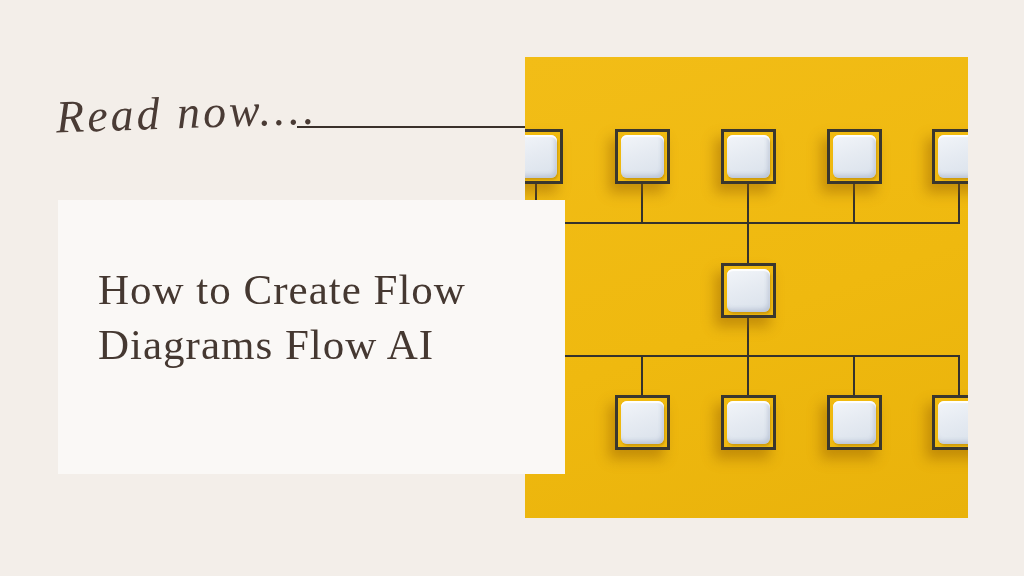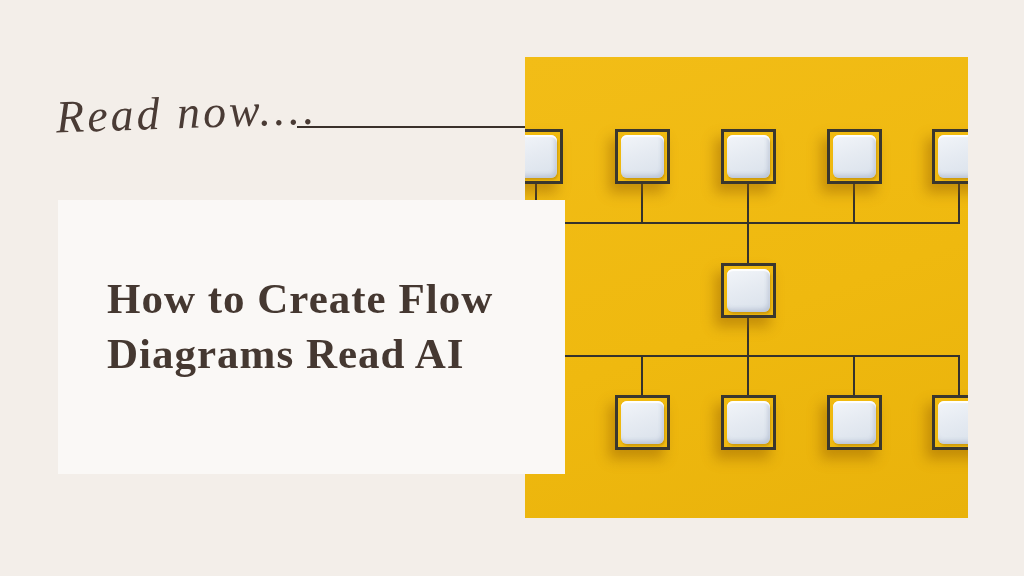"How to Create Flow" h1.title { font-weight: bold -> none; margin: 11px -> 2px }
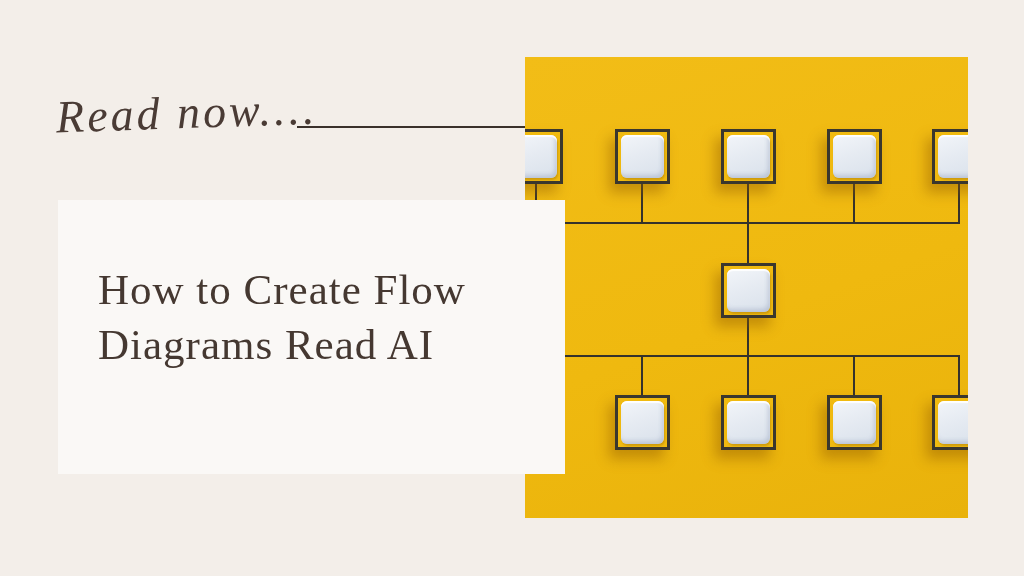"Diagrams Read AI" span.line { text: Read -> Flow }
